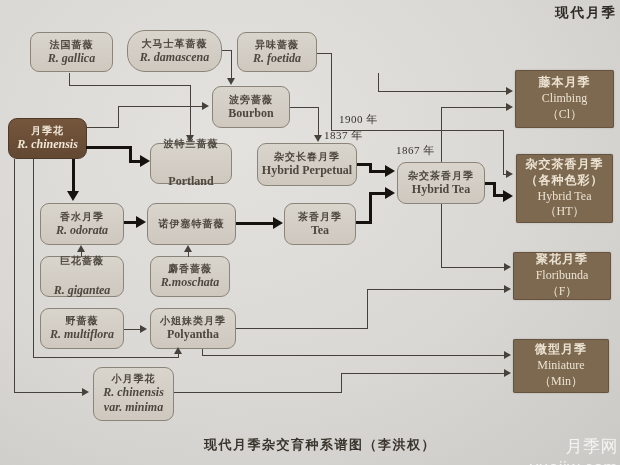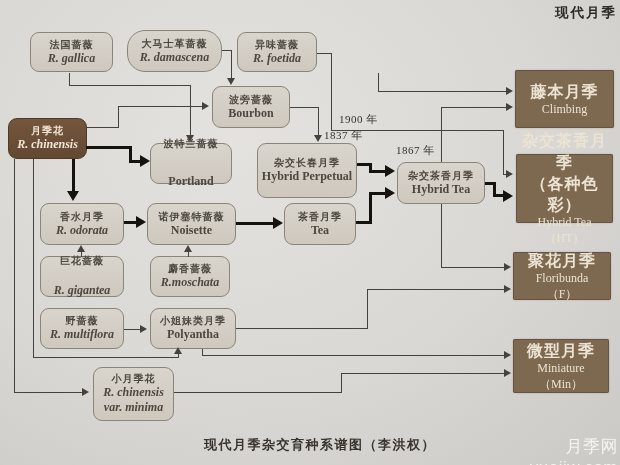"藤本月季" .dark .cn { font-size: 16px -> 12px }
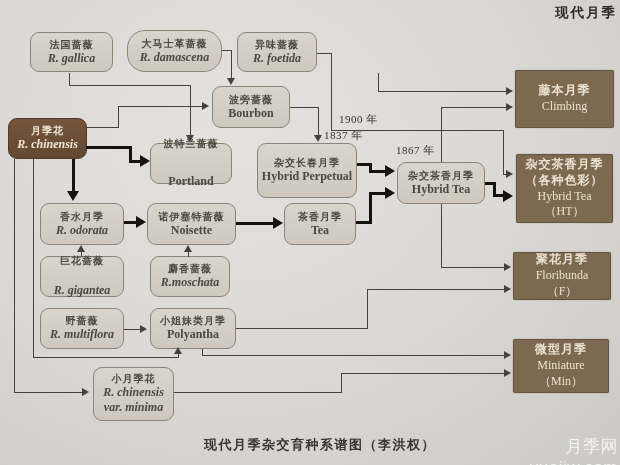"（Cl）" span.en { html: none -> <span>（Cl）</span> }
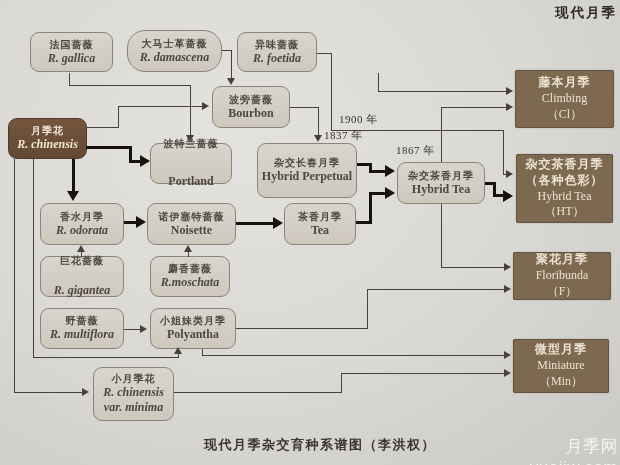"杂交长春月季" div.box { height: 55px -> 43px }
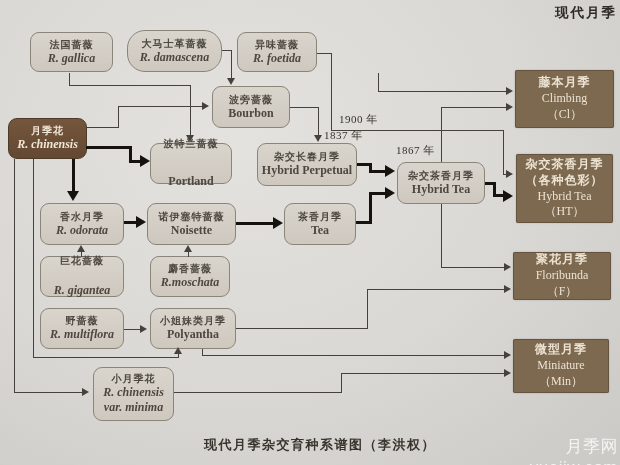"Noisette" span.en { html: <span>Noisette</span> -> none }
